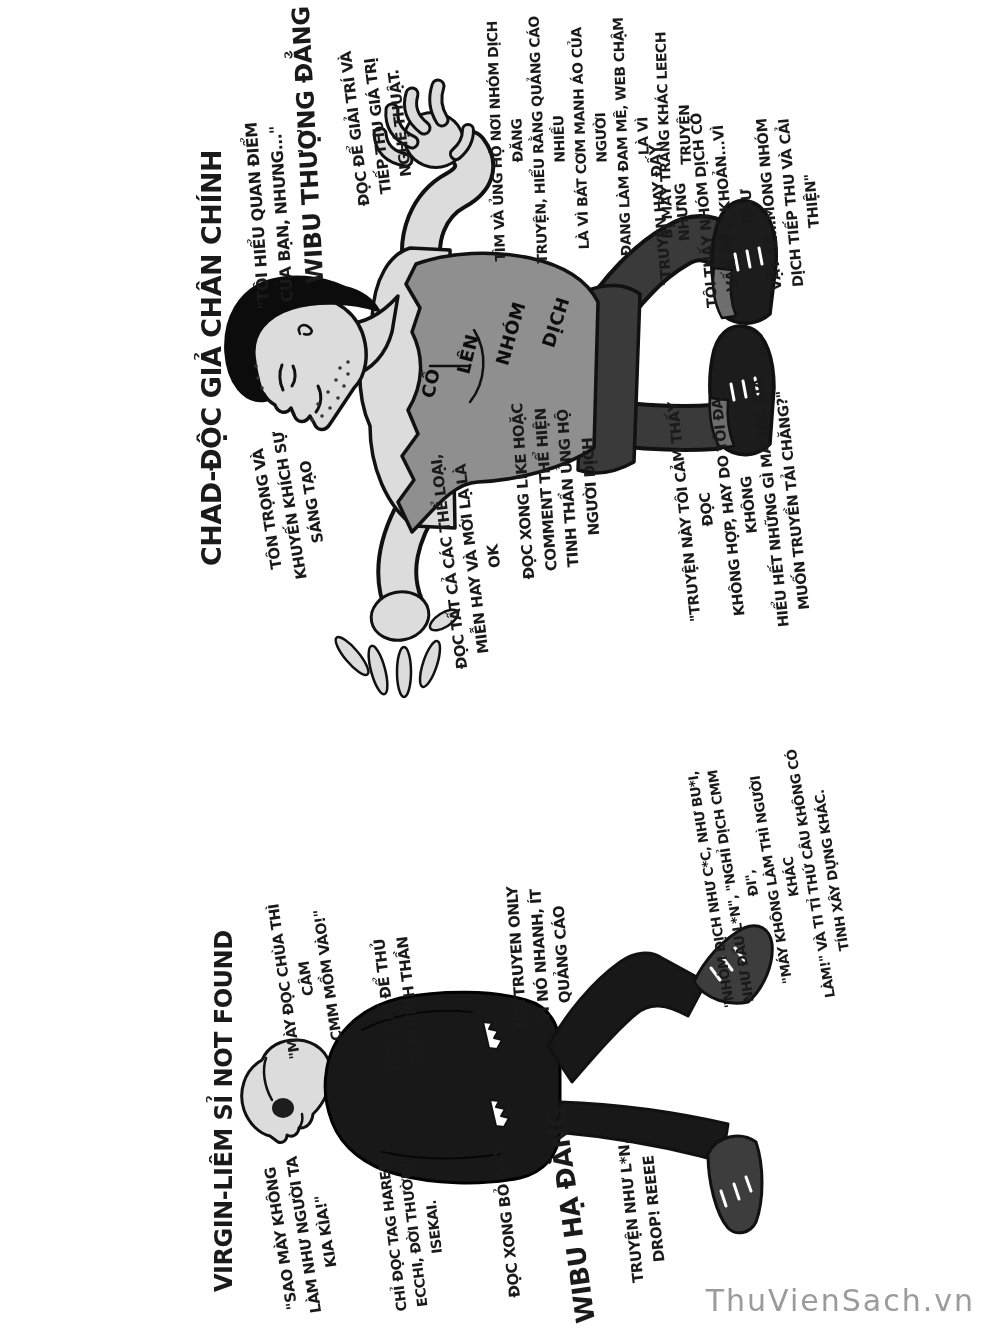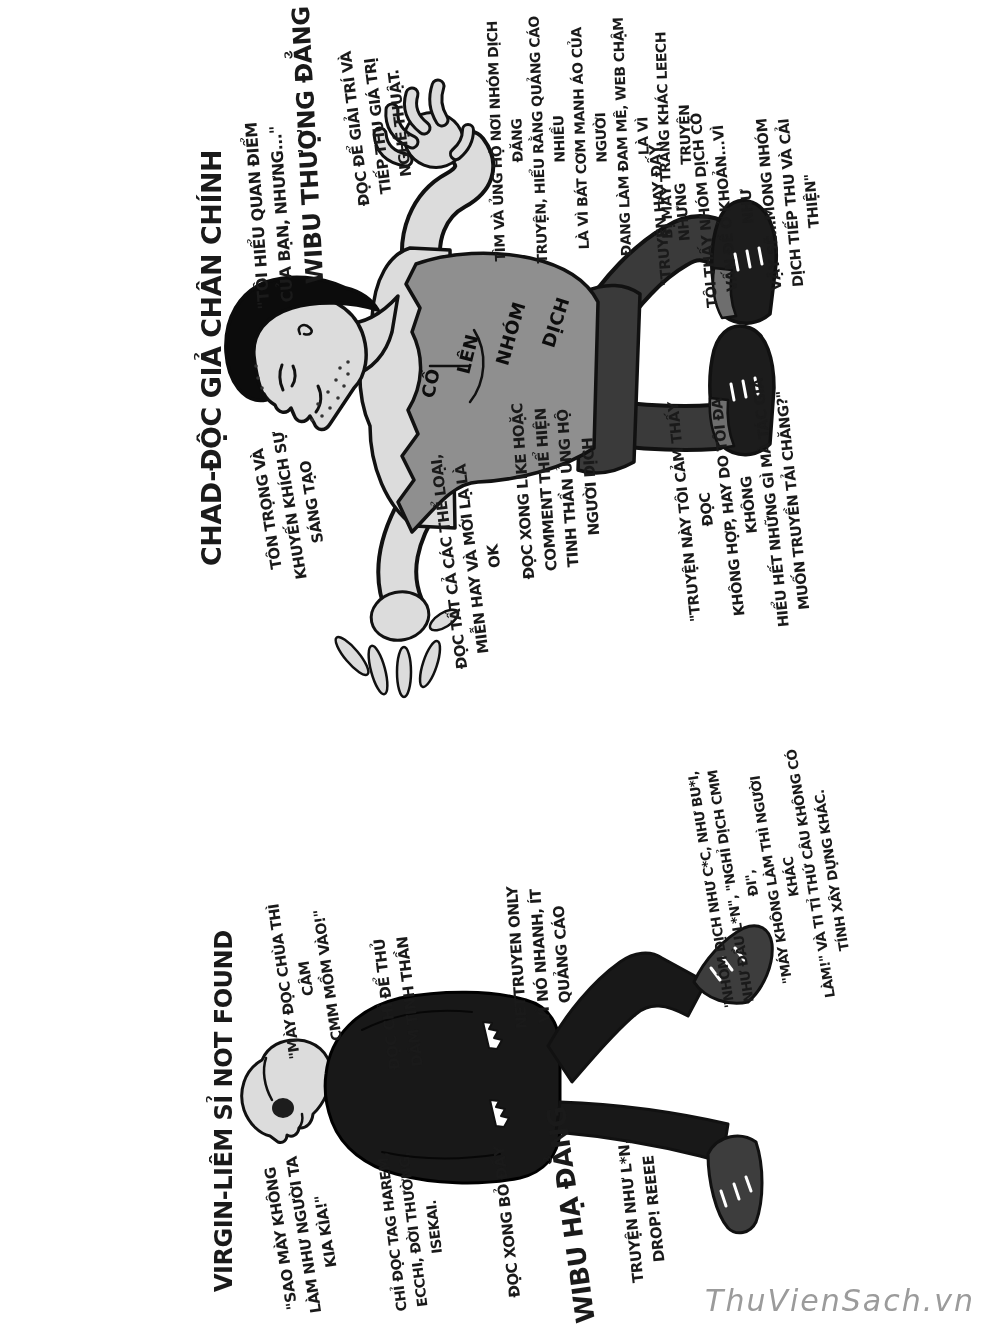"ThuVienSach.vn" .watermark { font-style: italic -> none }
